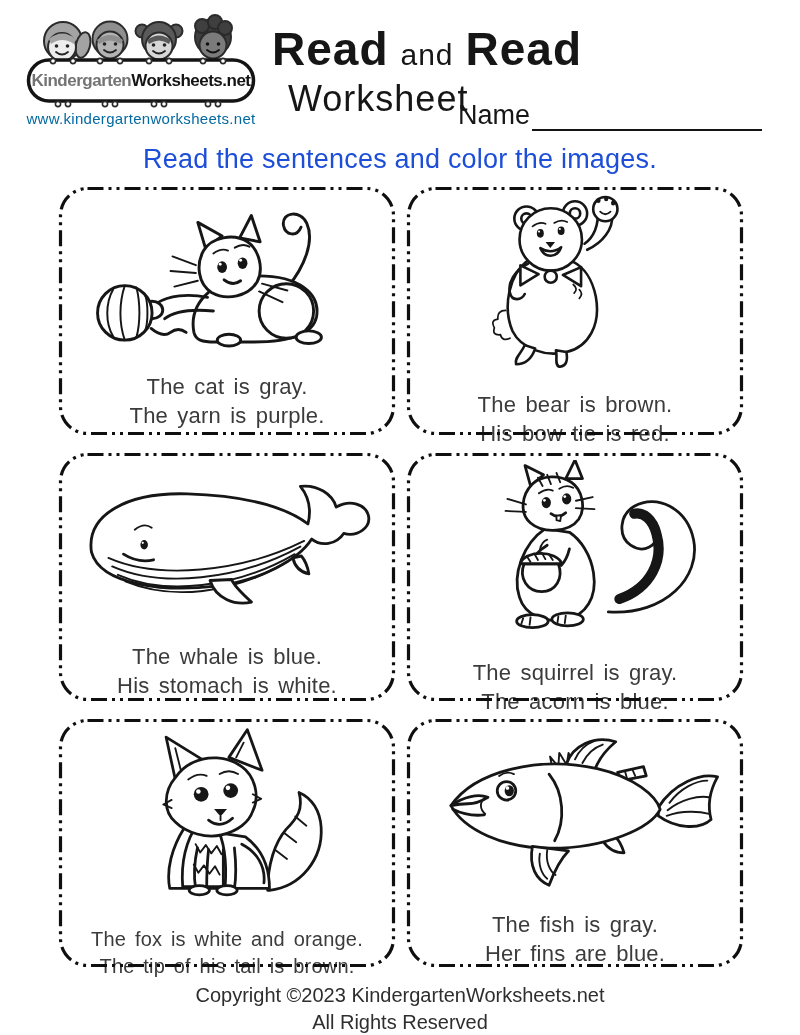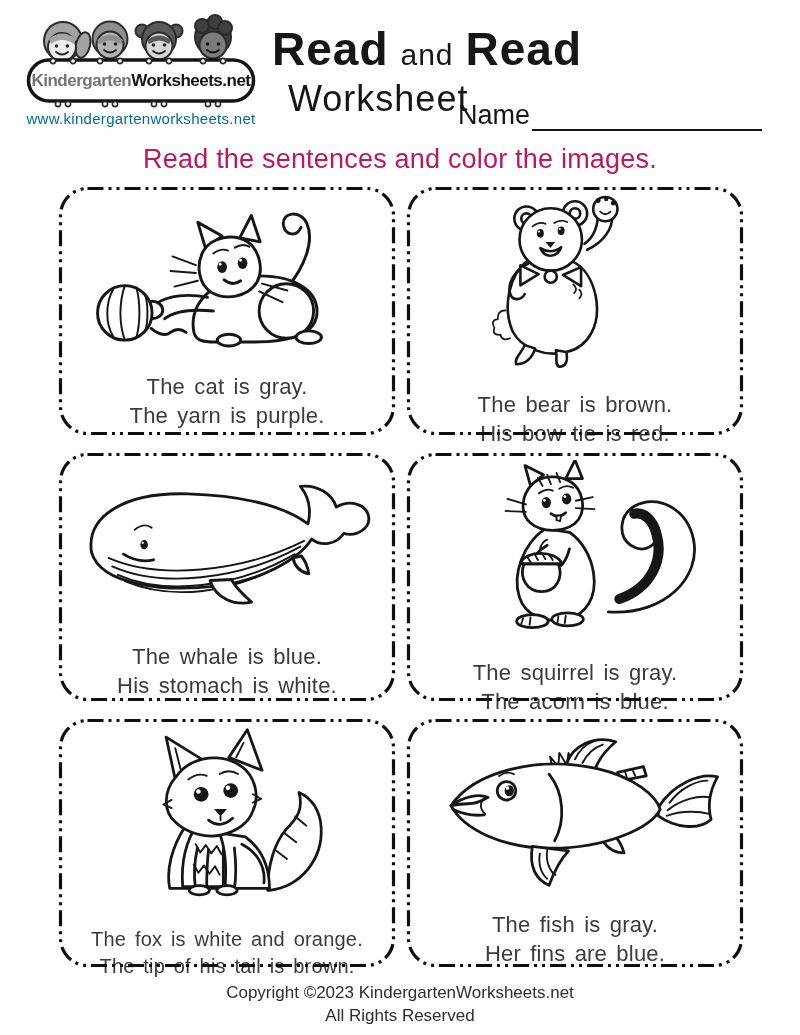"Read the sentences and color" .instruction { color: #be185d -> #1d4ed8 }
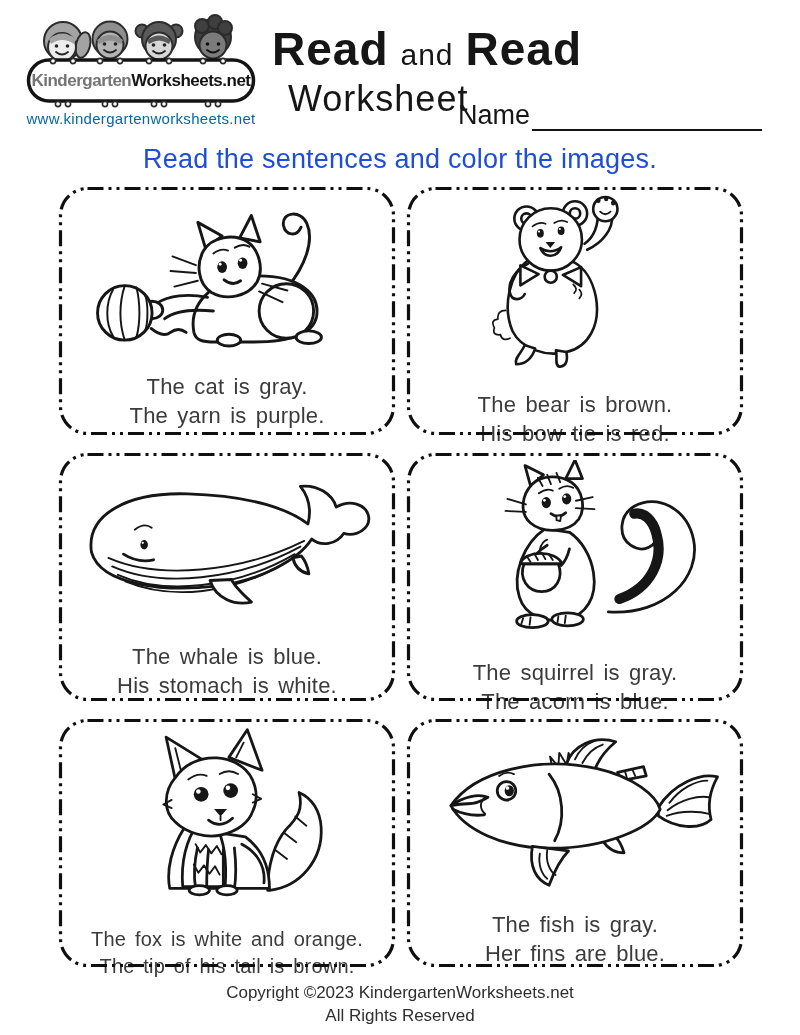"Copyright ©2023" .footer { font-size: 17px -> 20px }
